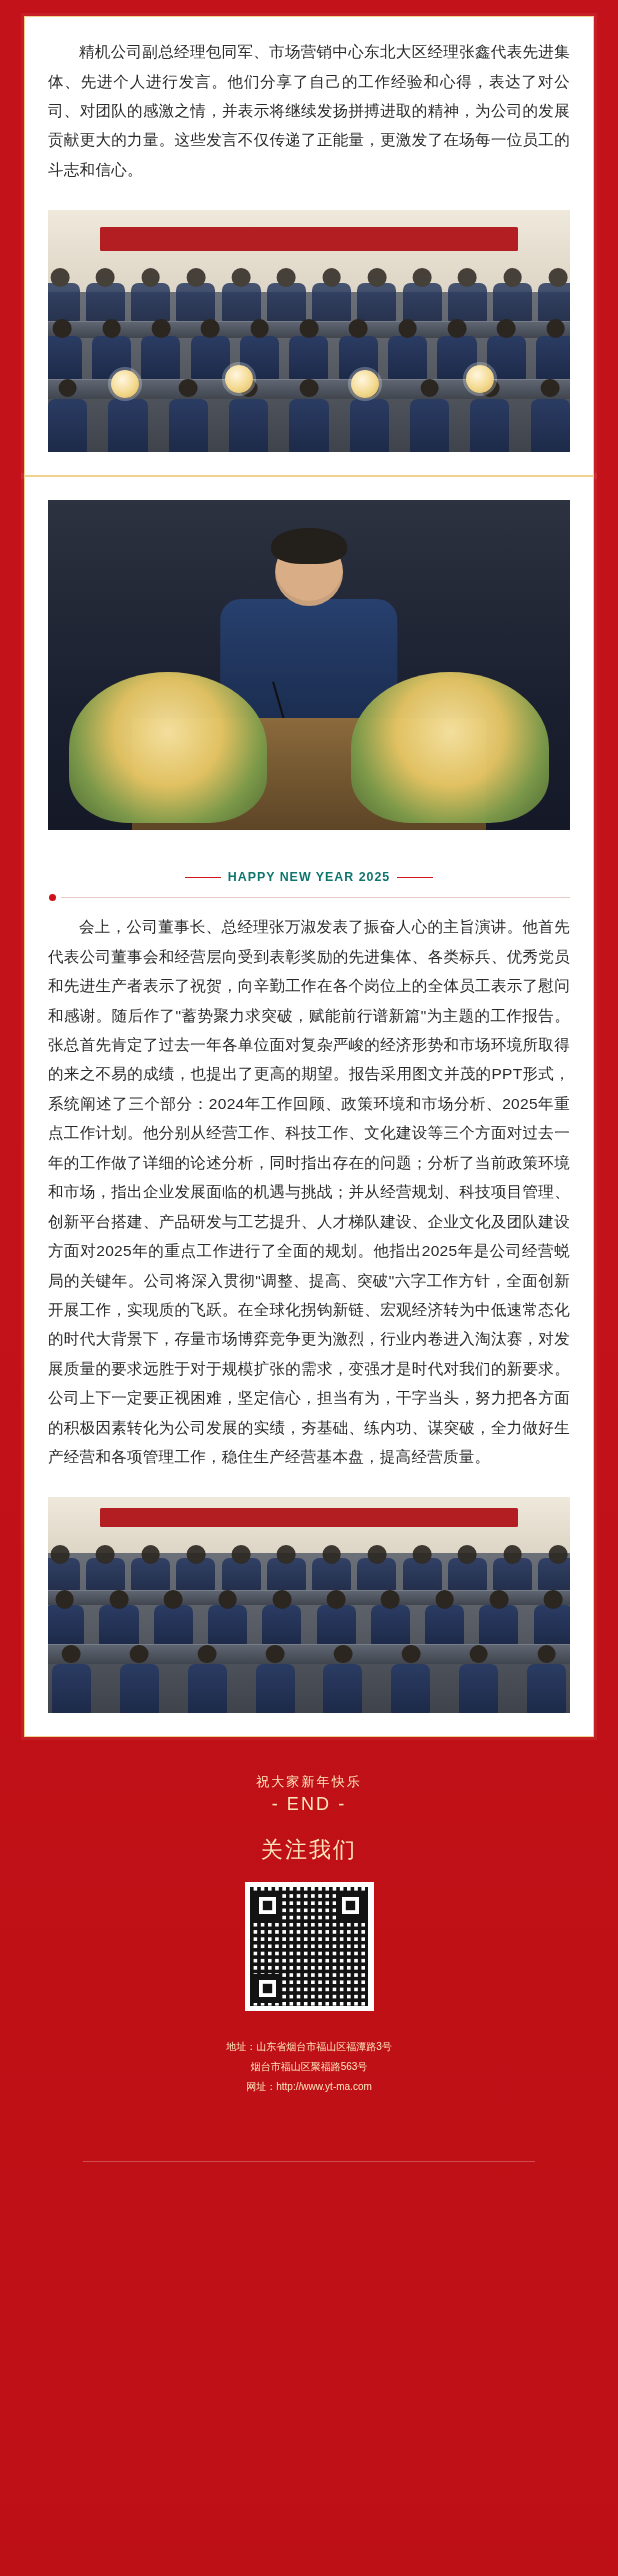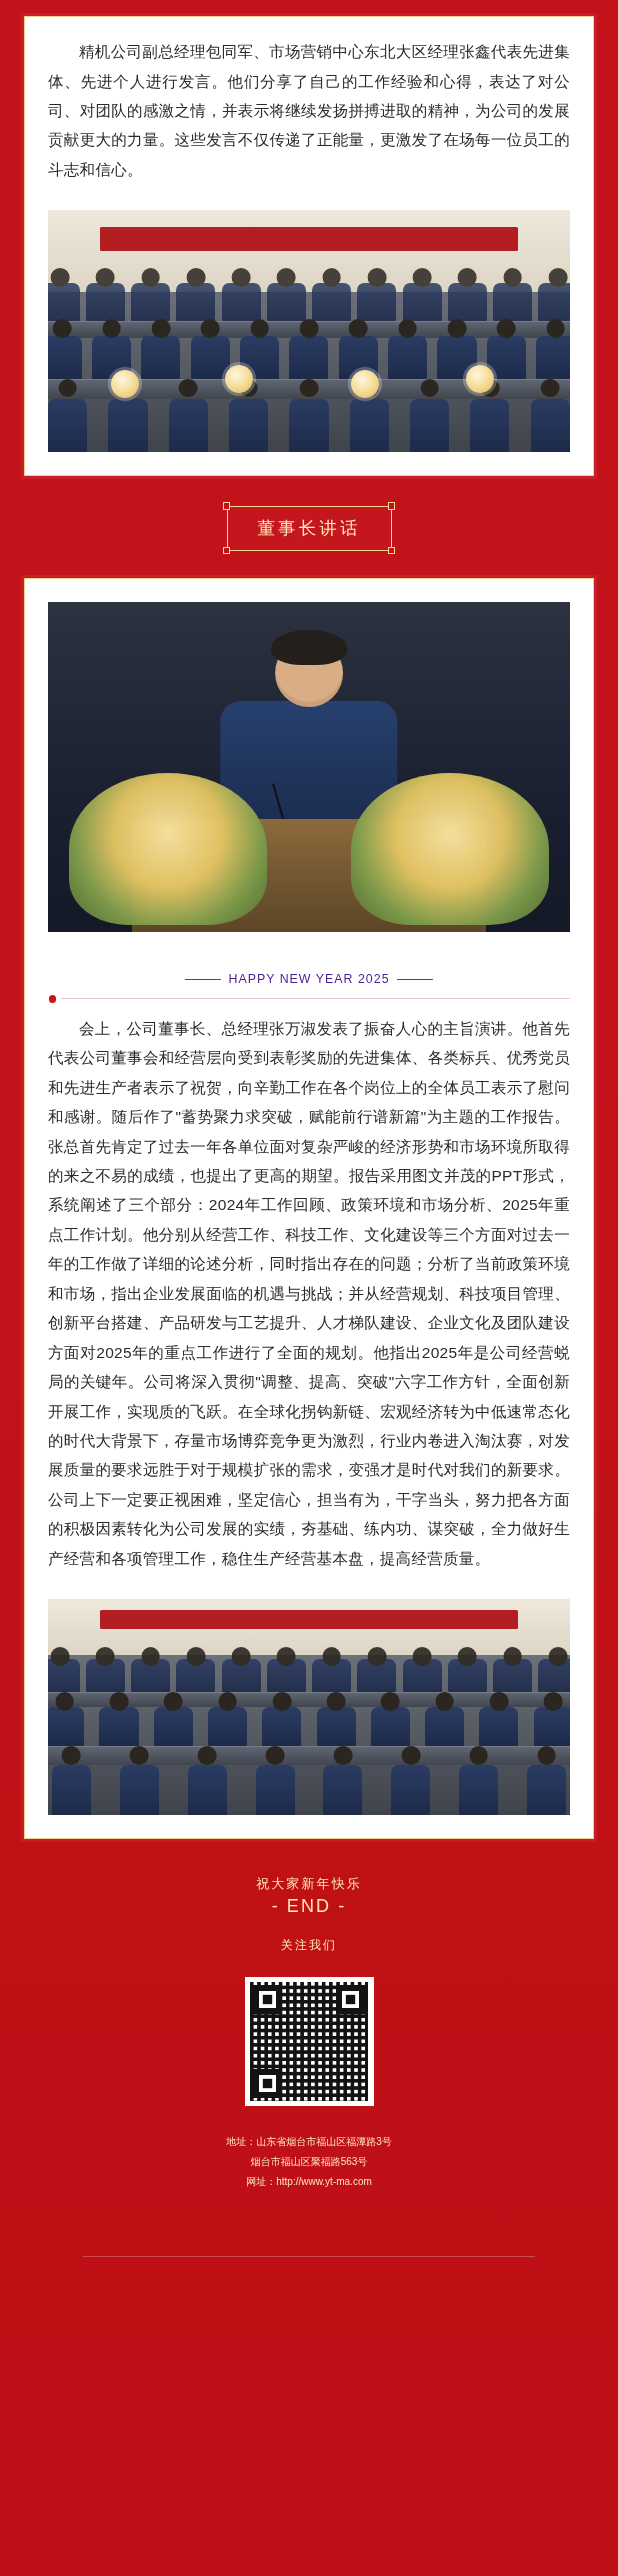"董事长讲话" div.ribbon-wrap { html: <div> <span> <i></i><i></i><i></i><i></i> <span>董事长讲话</span> </span> </div> -> none }
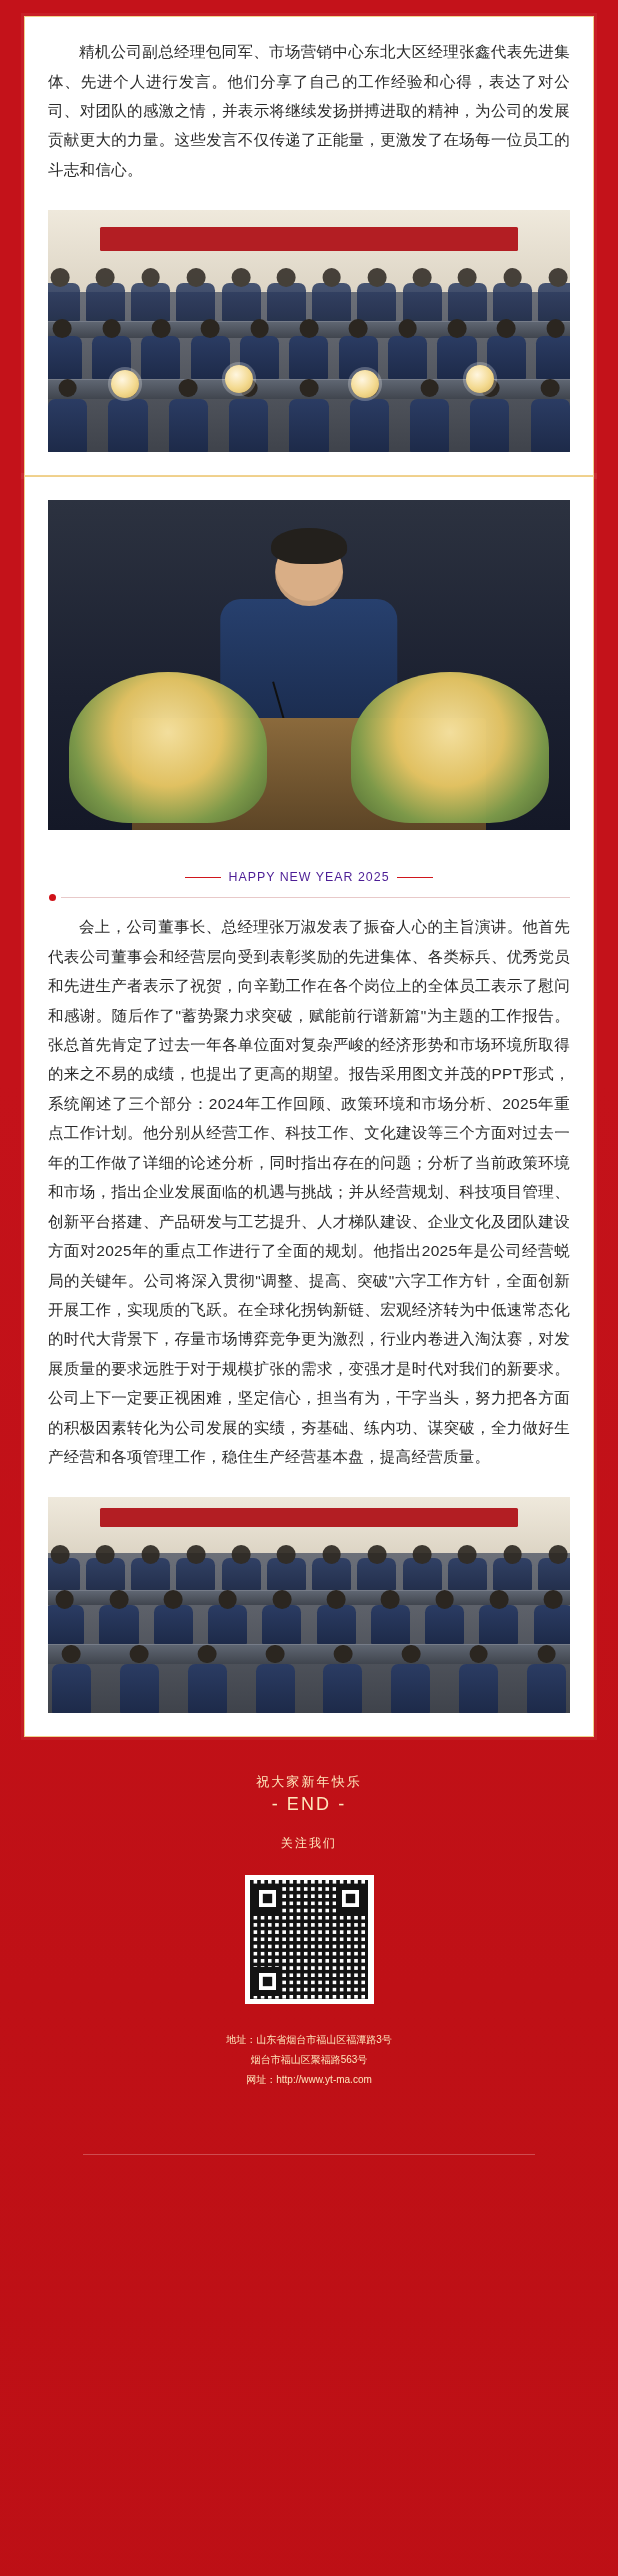"HAPPY NEW YEAR 2025" .hny .txt { color: #4c1d95 -> #0f766e; font-weight: normal -> bold }
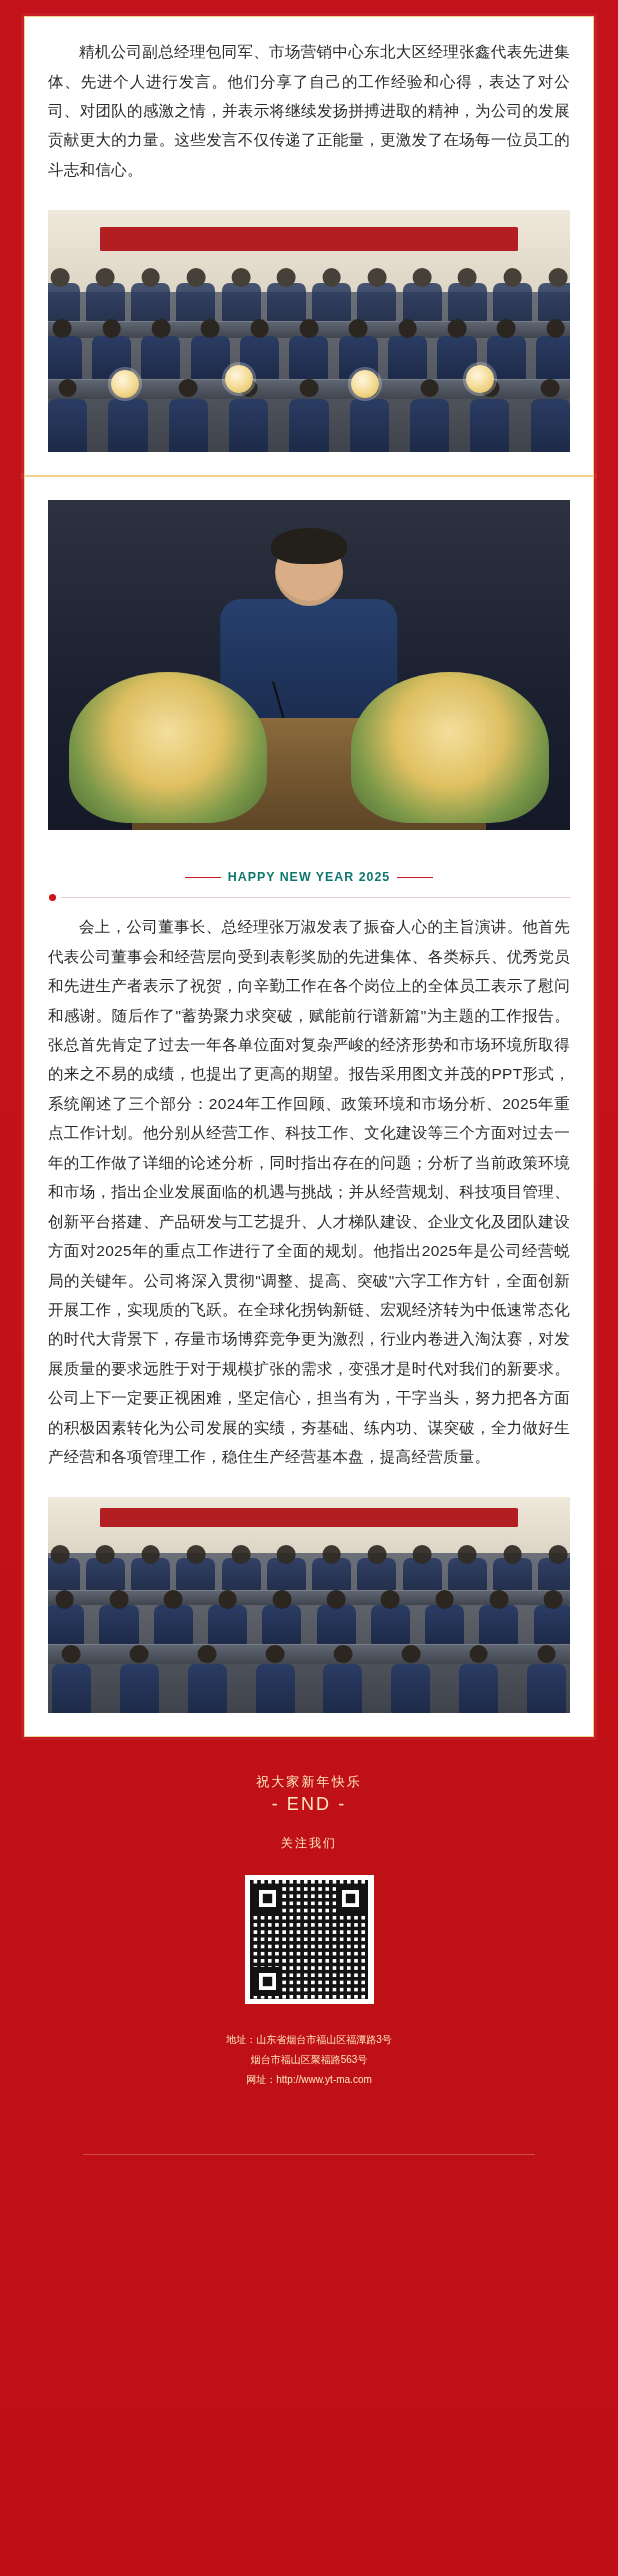"关注我们" .footer .follow { font-size: 12px -> 22px; margin-bottom: 23px -> 17px }
